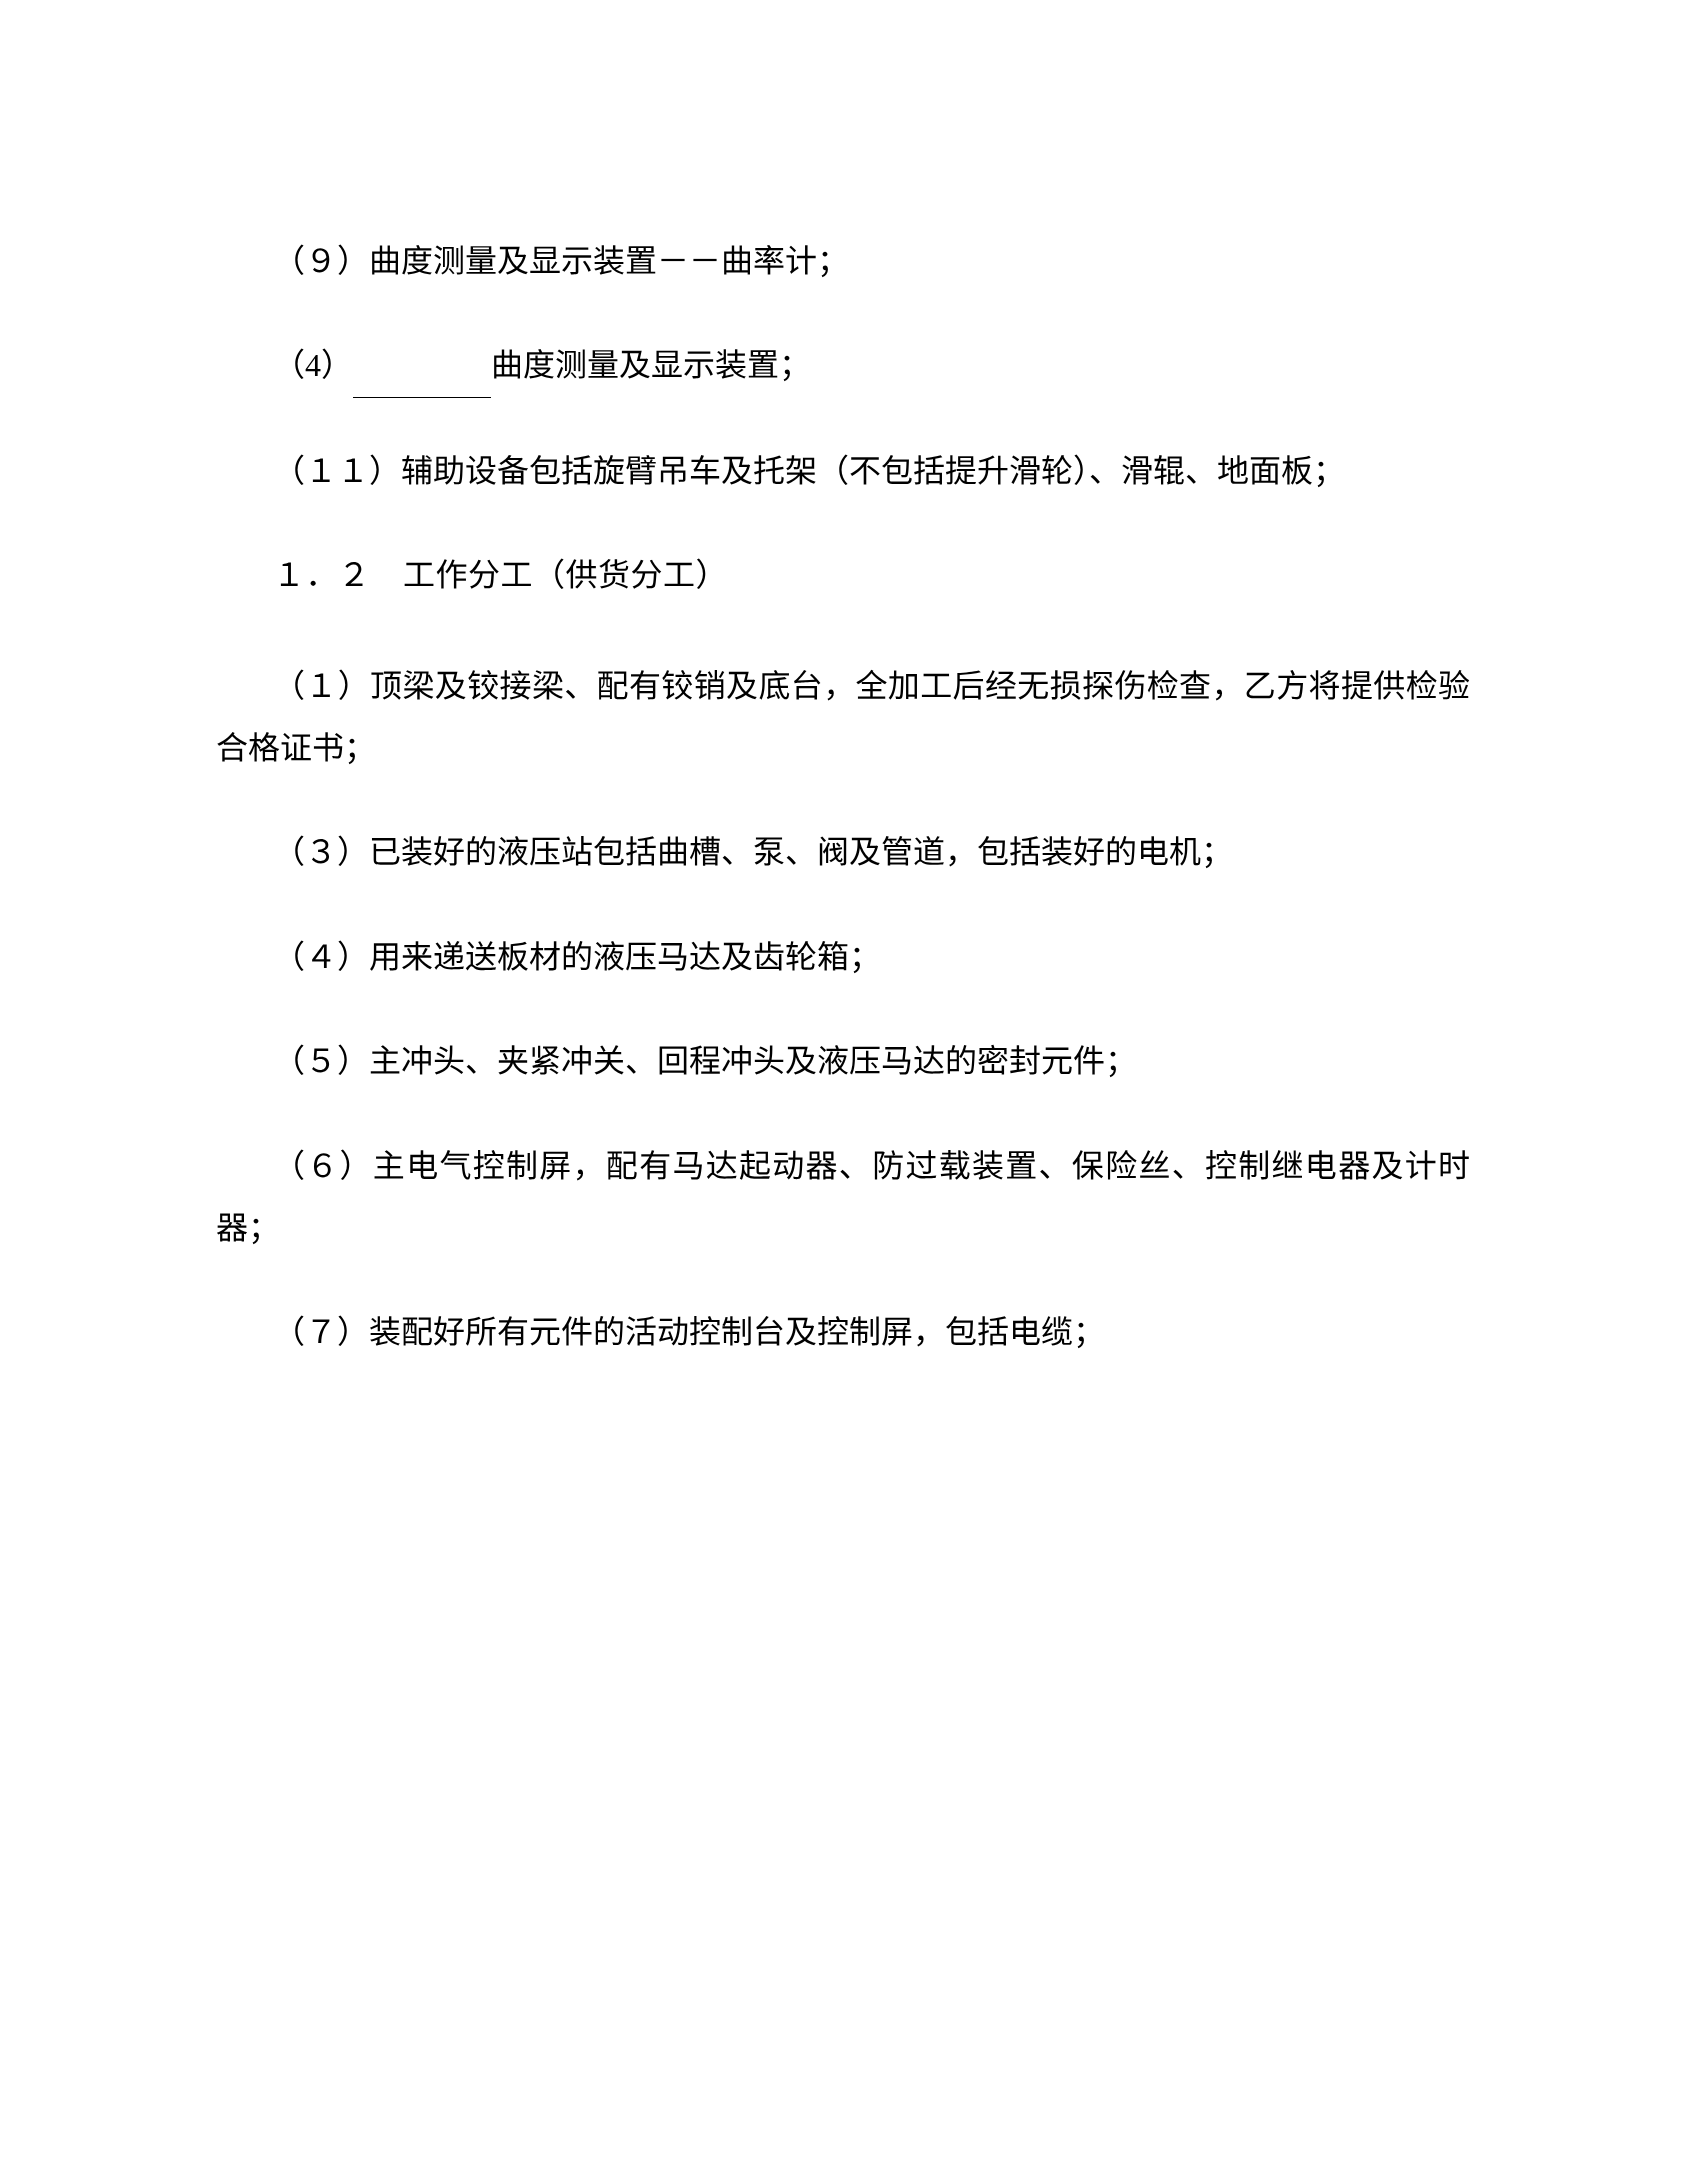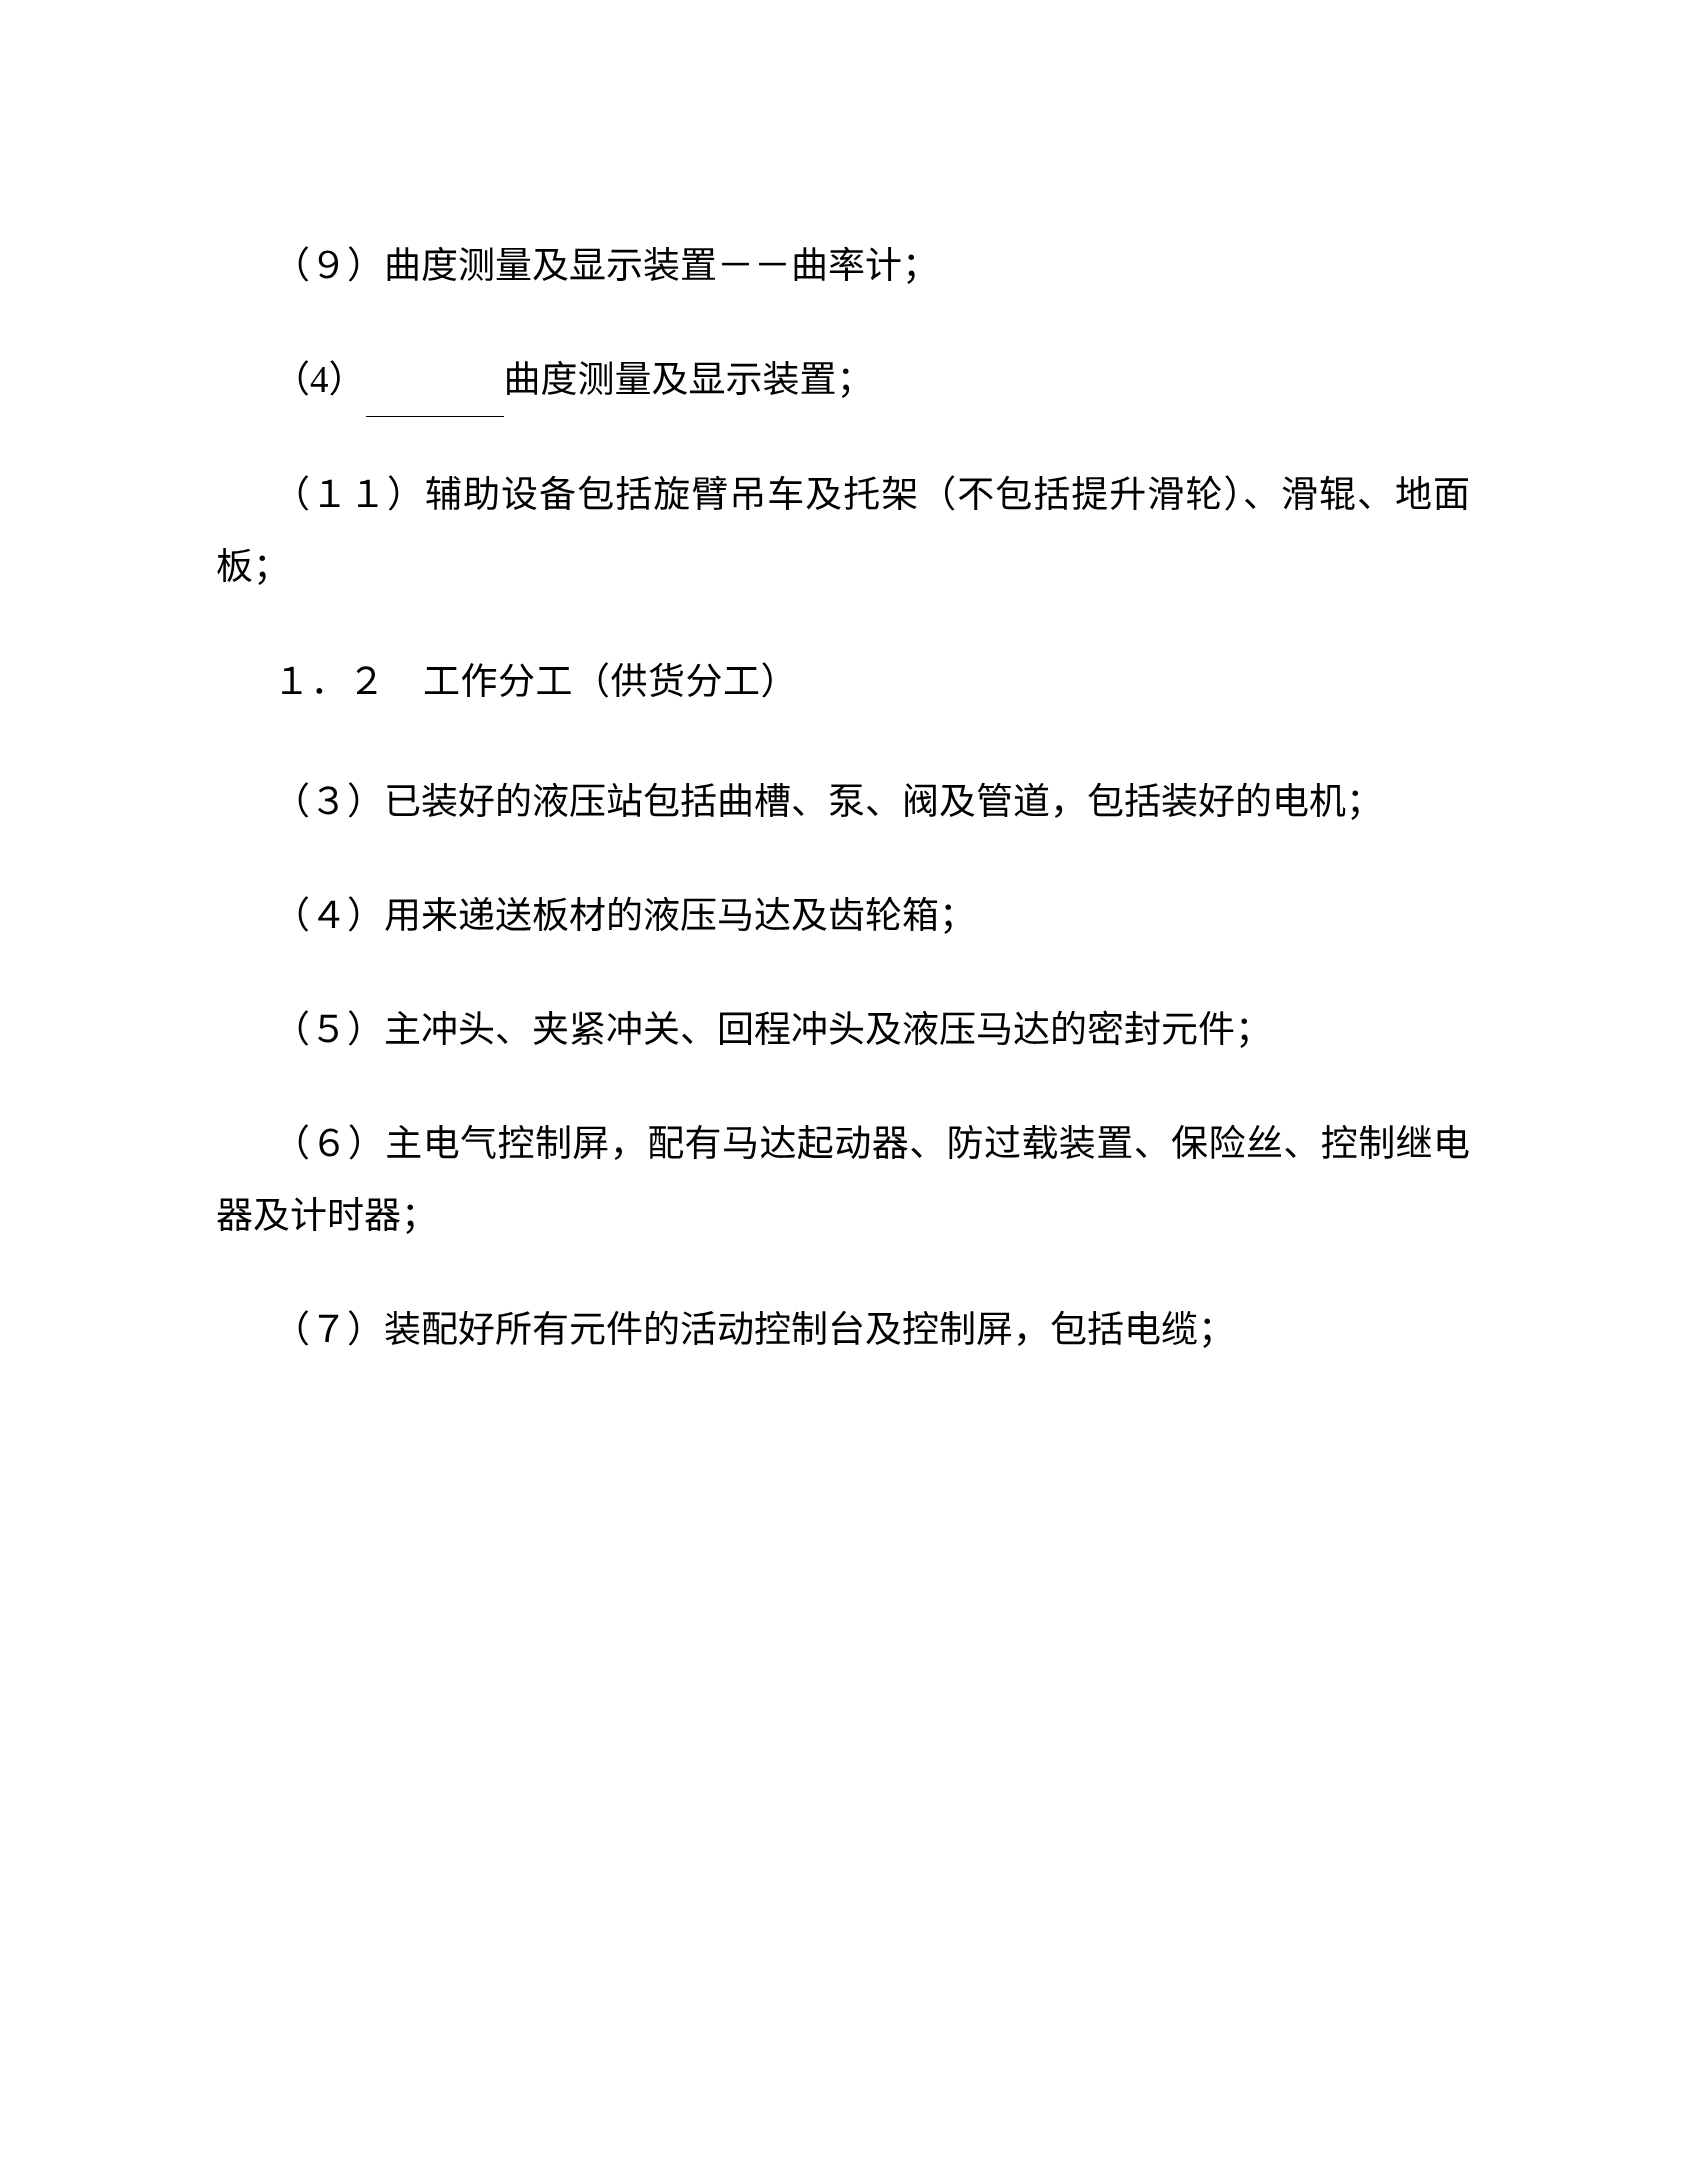"（９）曲度测量及显示装置－－曲率计；" .doc-body { font-size: 37px -> 32px }
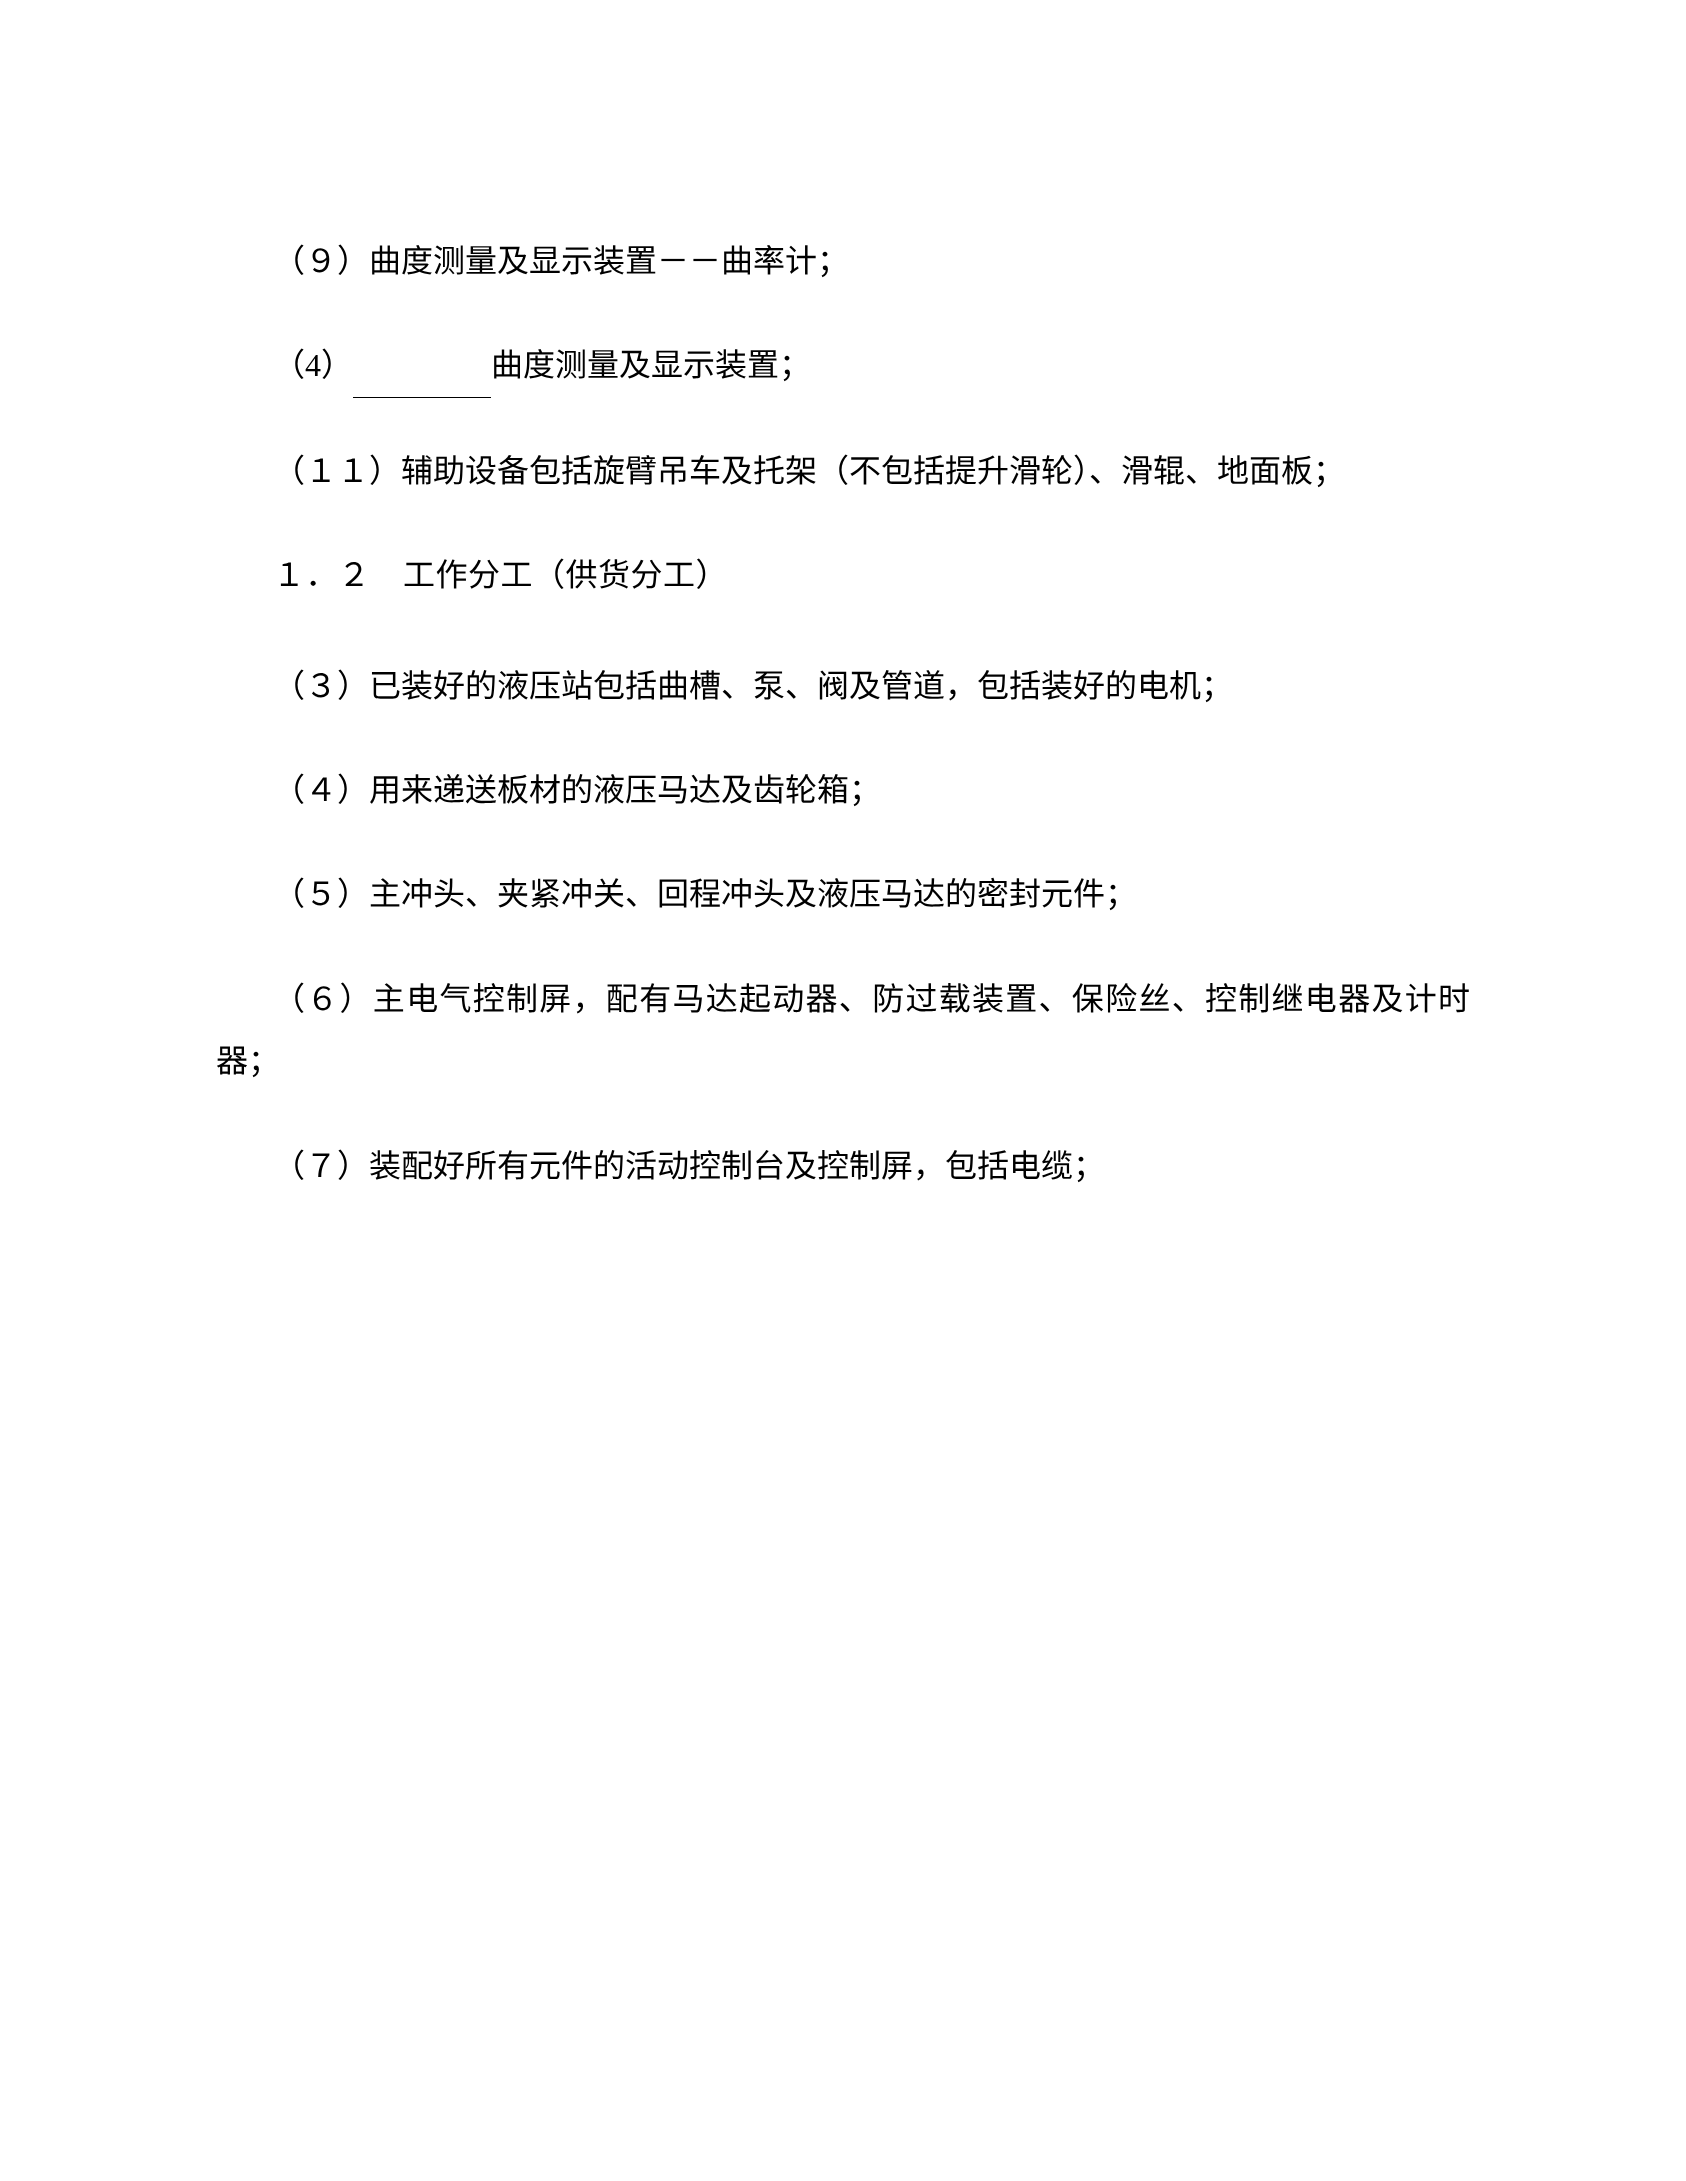"（１）顶梁及铰接梁、配有铰销及底台，全加工后经无损探伤检查，乙方将提供检验合格证" p.para { html: none -> <p> <span>（１）顶梁及铰接梁、配有铰销及底台，全加工后经无损探伤检查，乙方将提供检验合格证书；</span> </p> }
